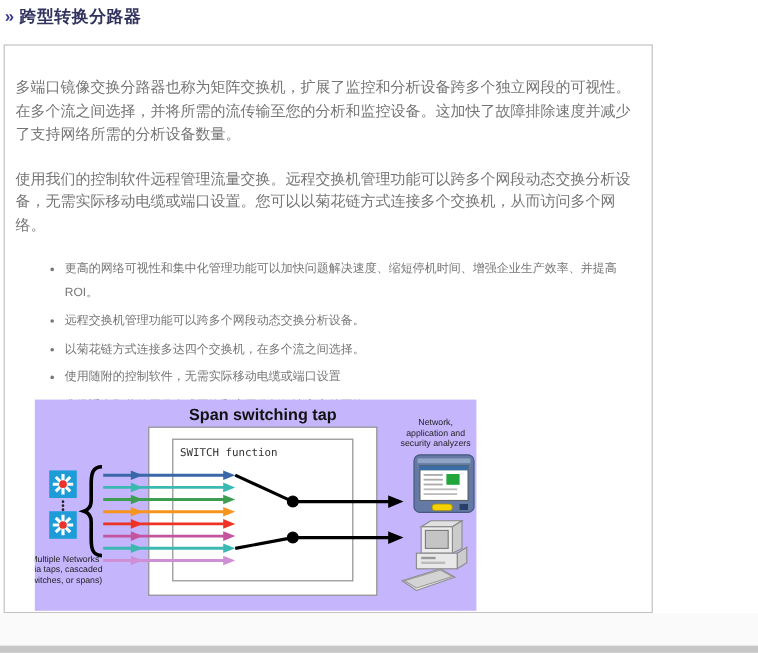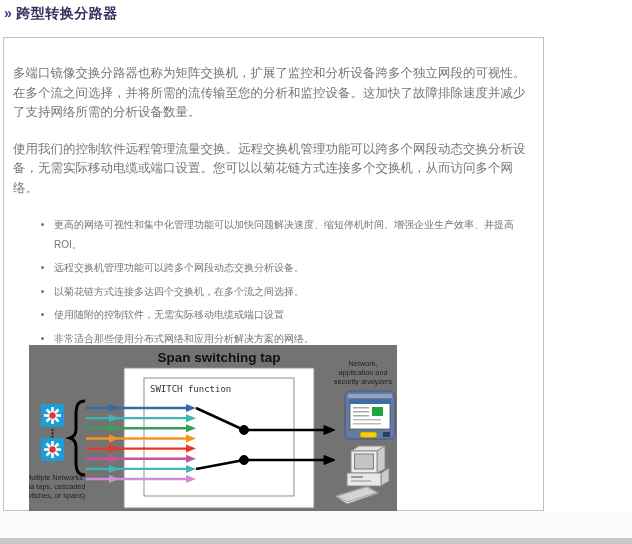"Span switching tap" .diagram { background: #737373 -> #c4b5fd; margin-top: 12px -> none }
